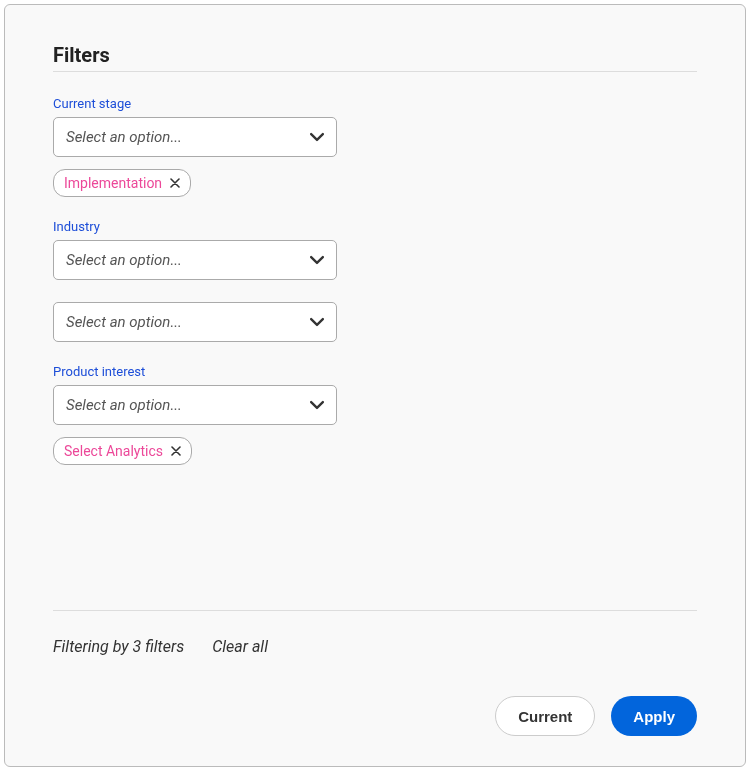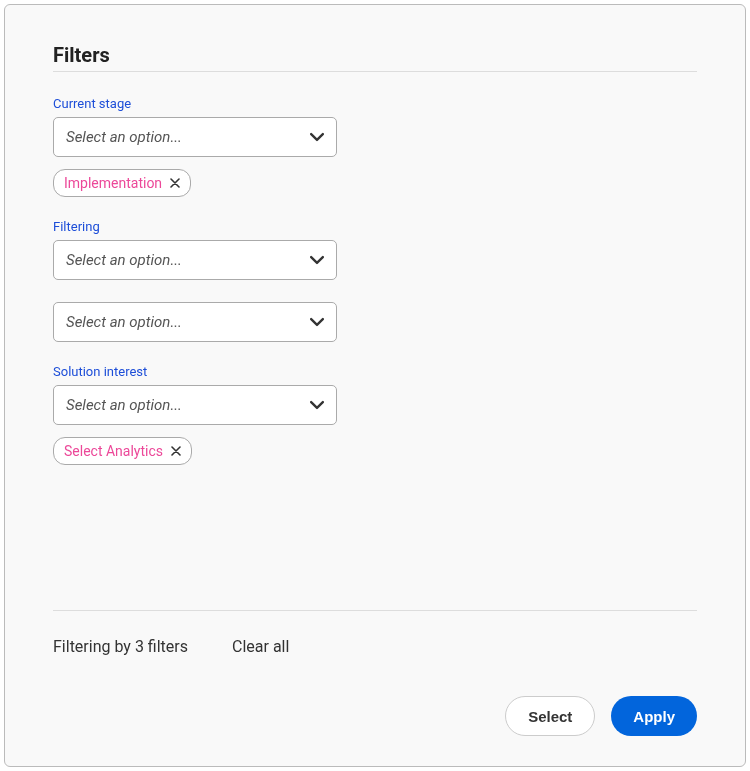"Filtering" label.filter-label { text: Filtering -> Industry }
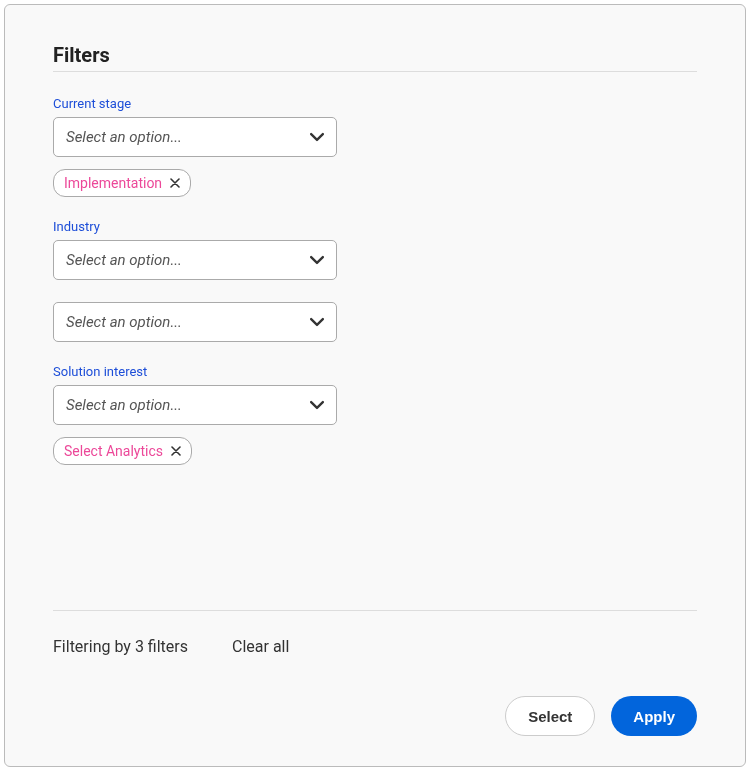"Solution interest" label.filter-label { text: Solution -> Product }
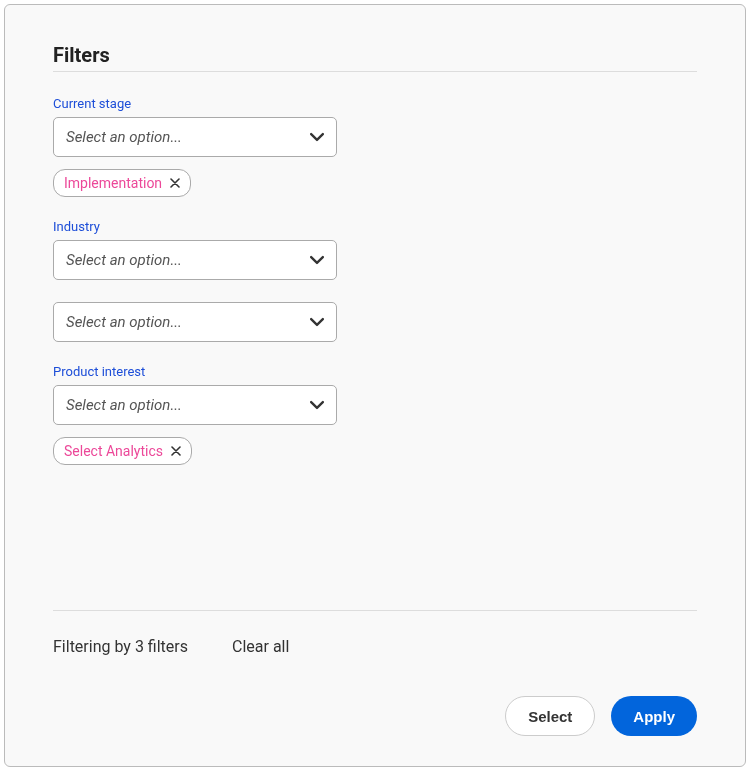"Filtering by 3 filters" .footer-summary { font-style: none -> italic; gap: 44px -> 28px }
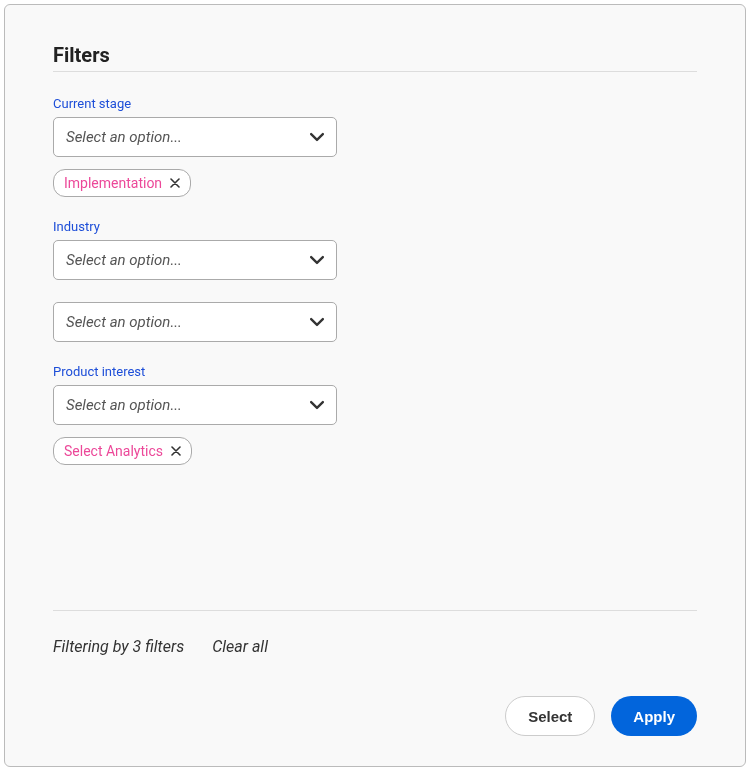"Select" button.btn { text: Select -> Current }
